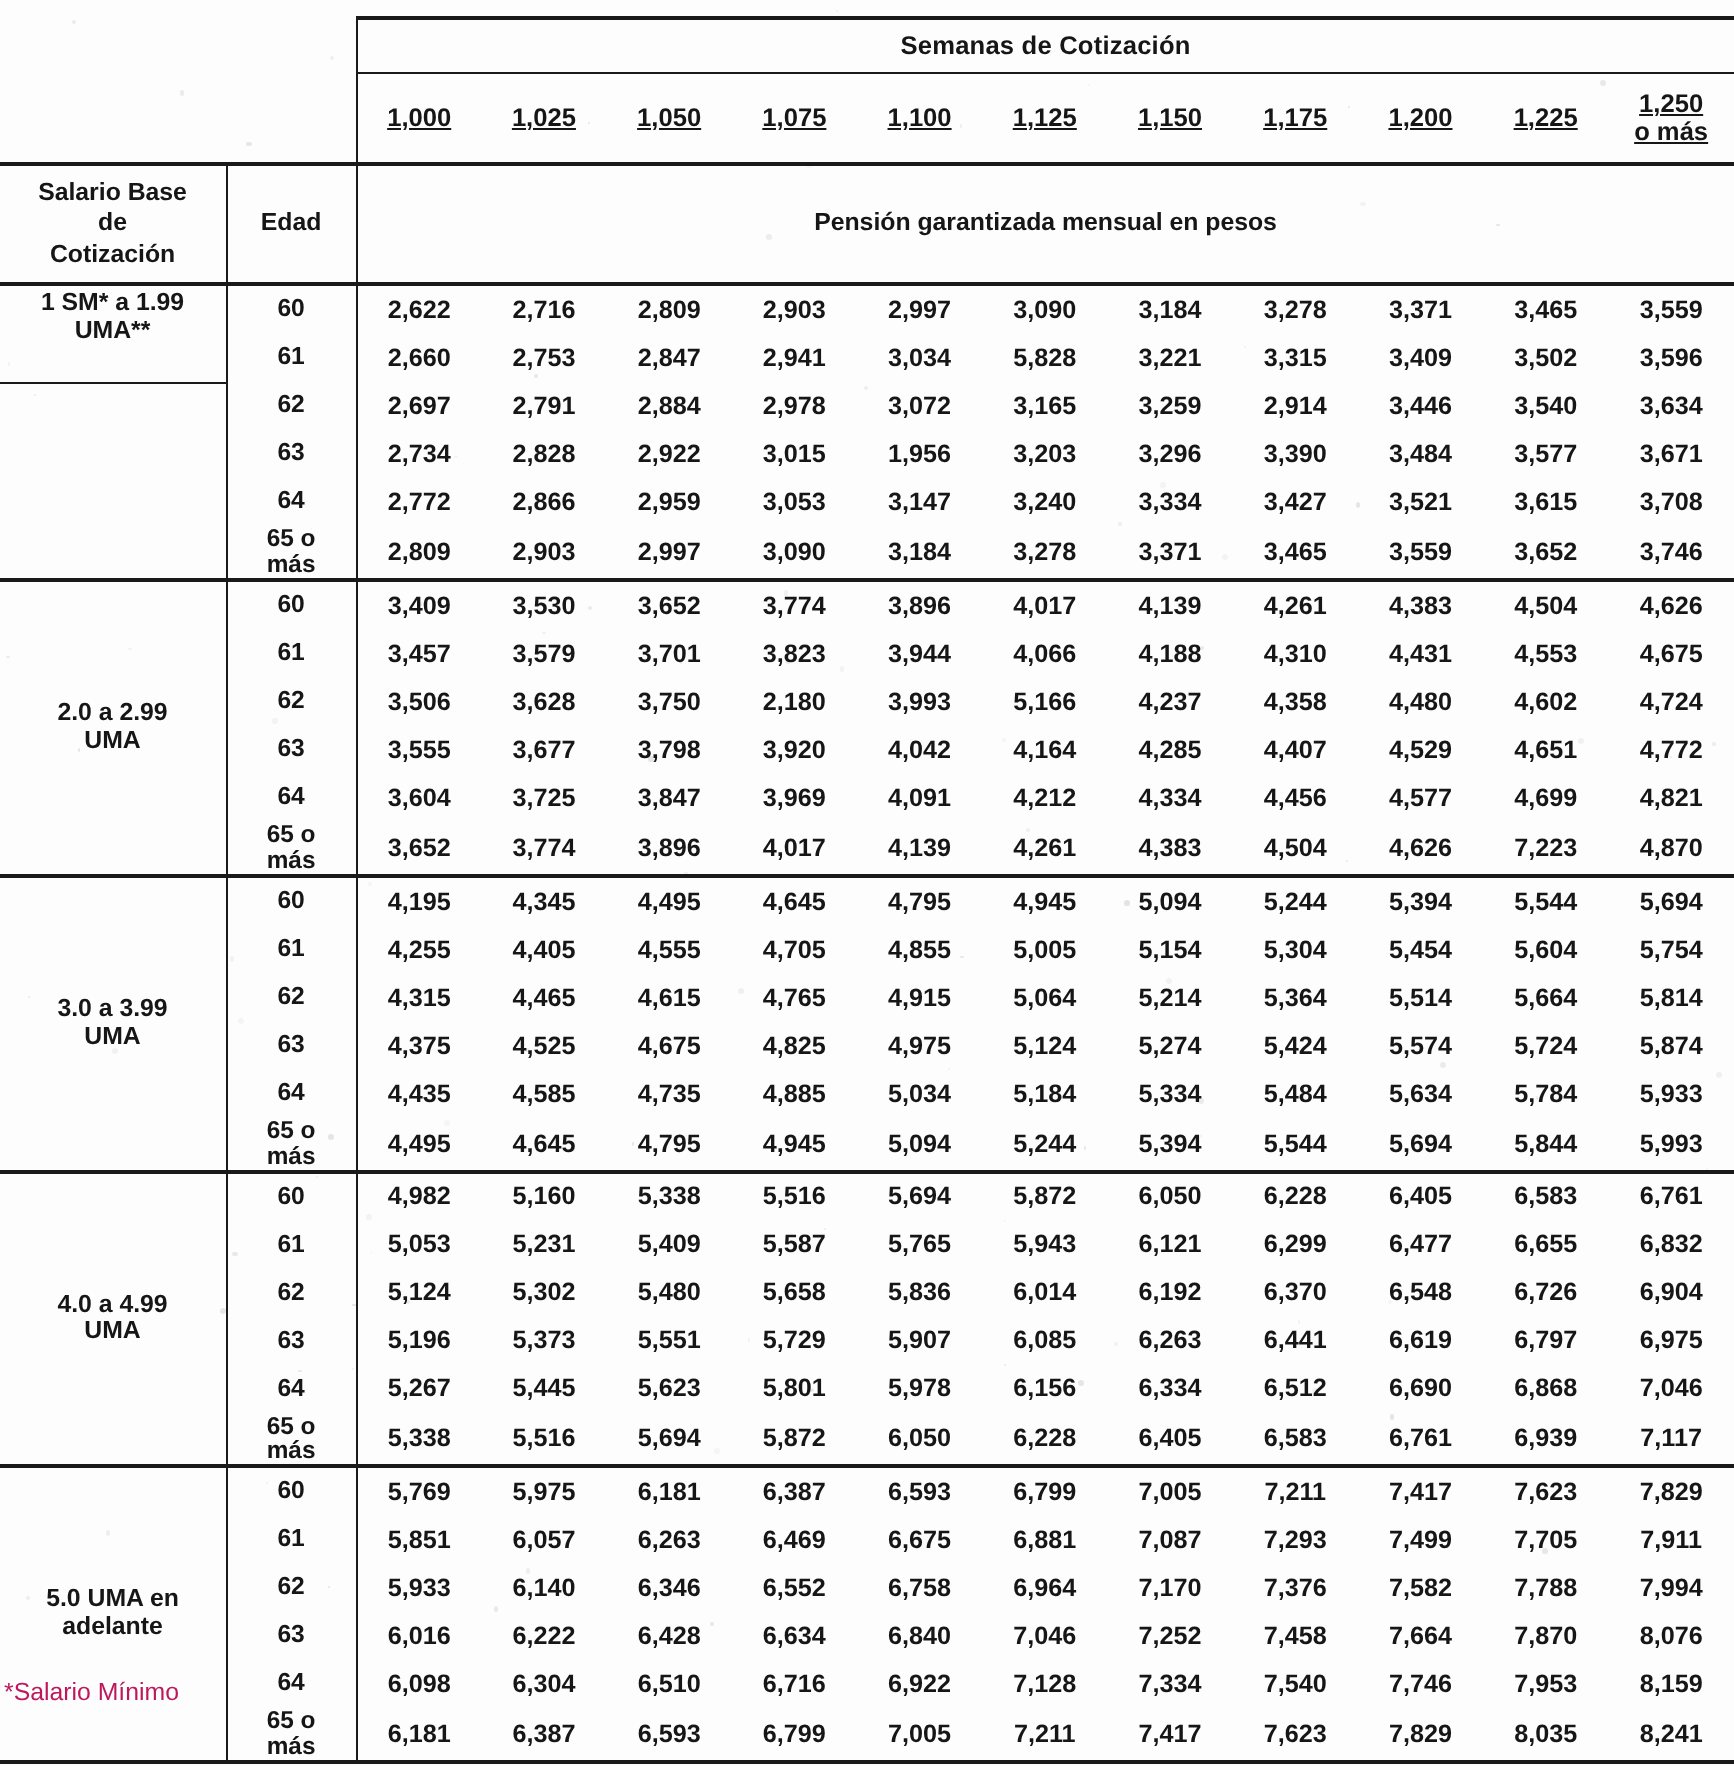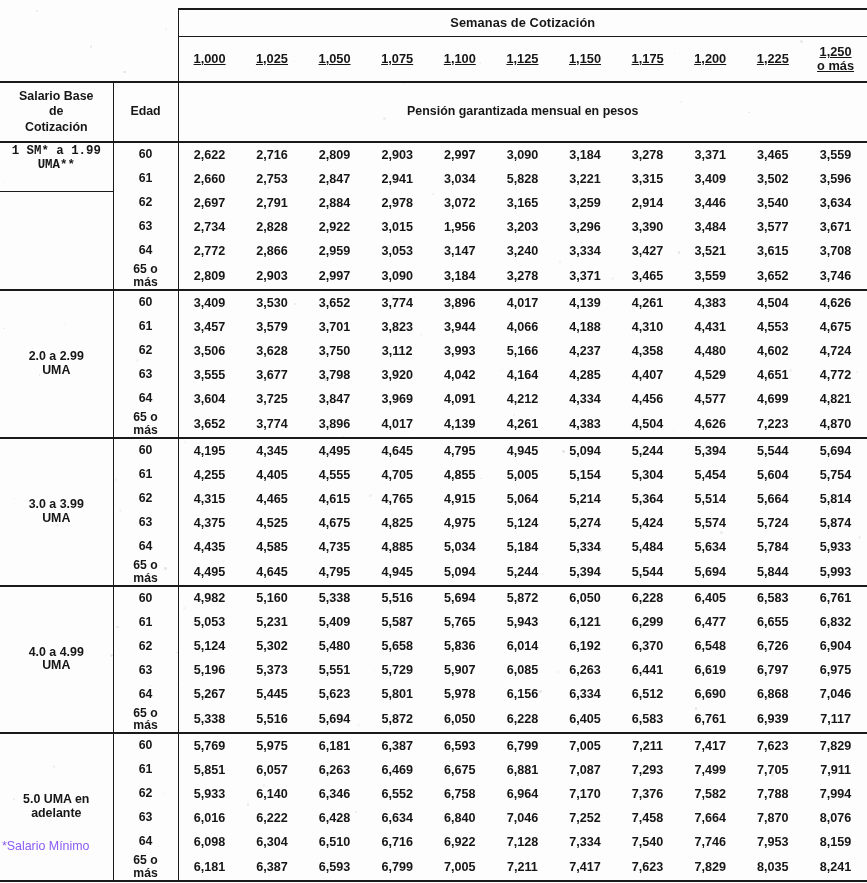"1 SM* a 1.99" .sublabel-rule { font-family: Liberation Mono, monospace -> none }
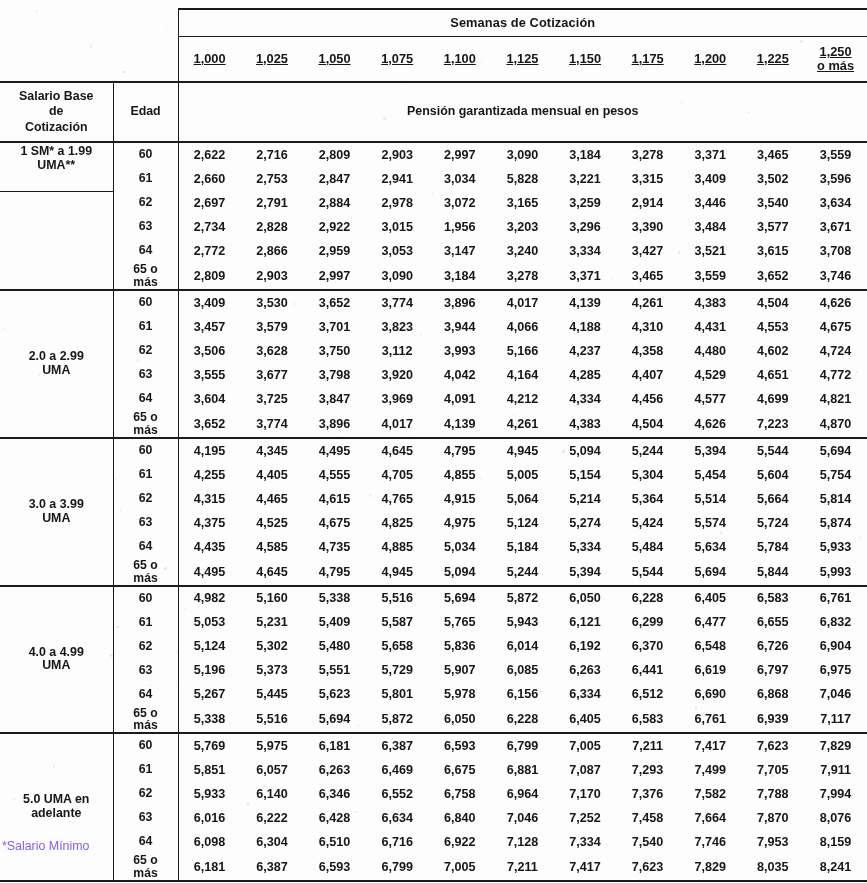"3,112" td.val { text: 3,112 -> 2,180 }
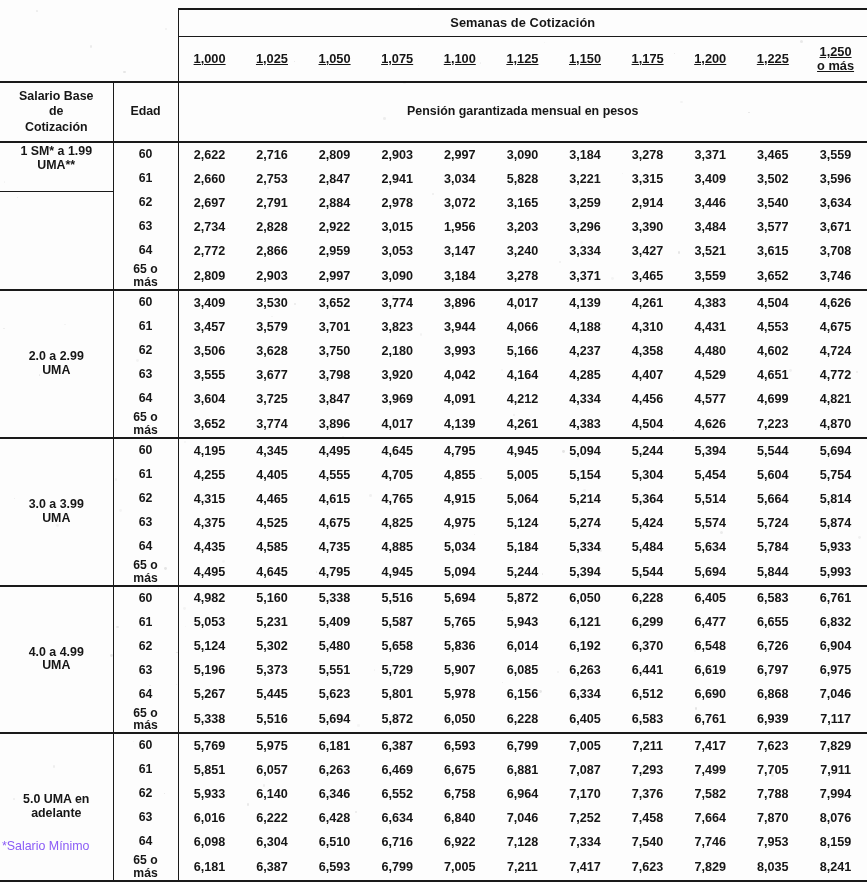"*Salario Mínimo" .footnotes { color: #8b5cf6 -> #be185d }
